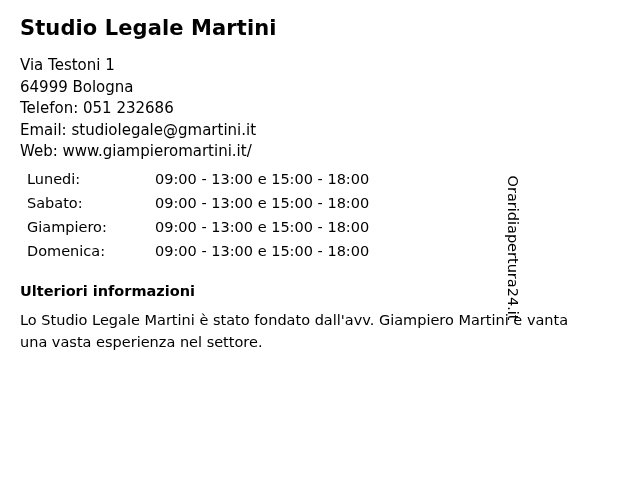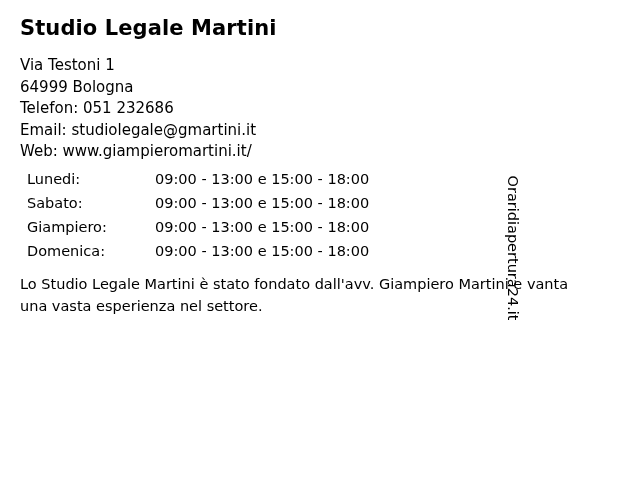"Ulteriori informazioni" div.info-title { html: none -> <div>Ulteriori informazioni</div> }
